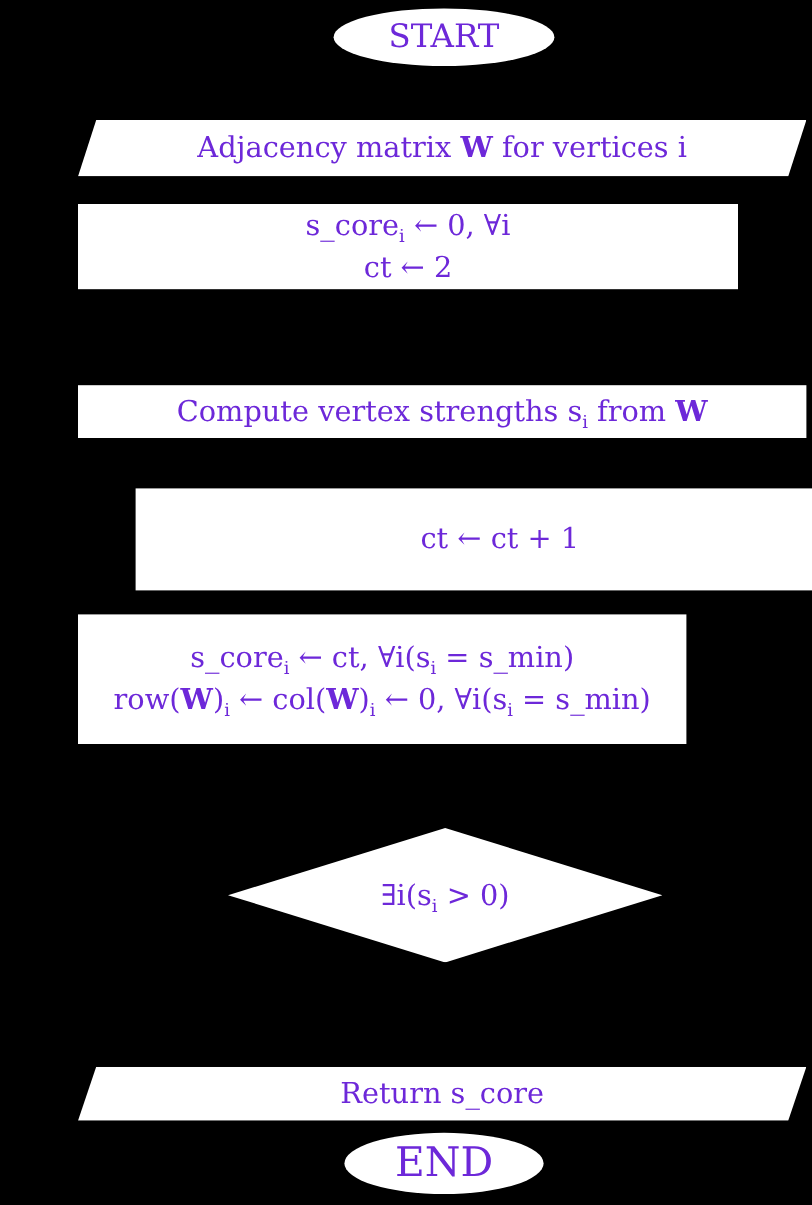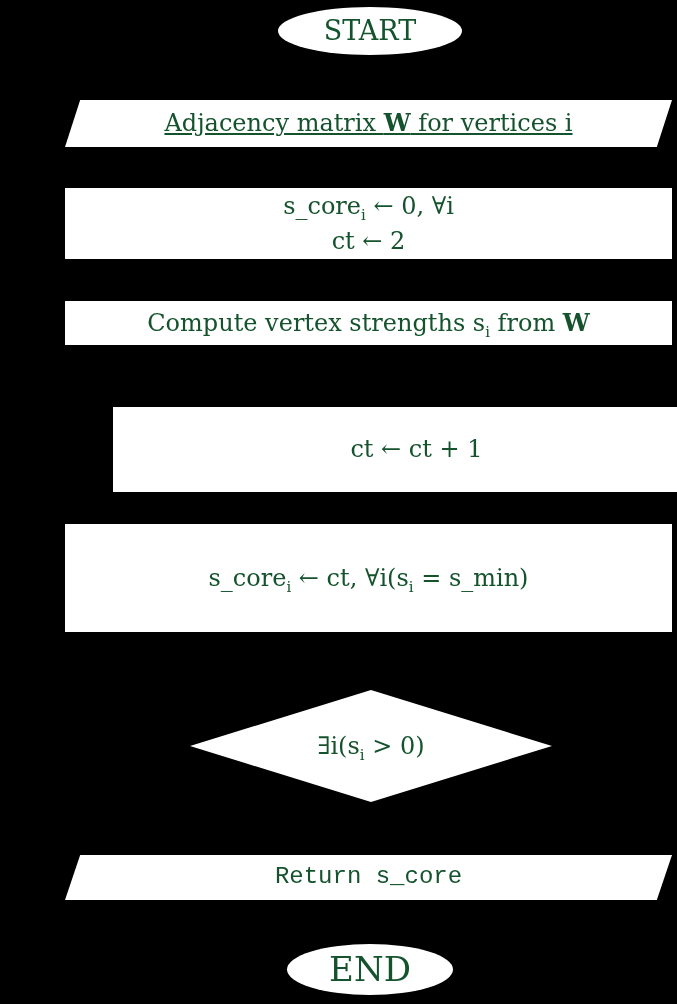"START" .node { color: #14532d -> #6d28d9 }
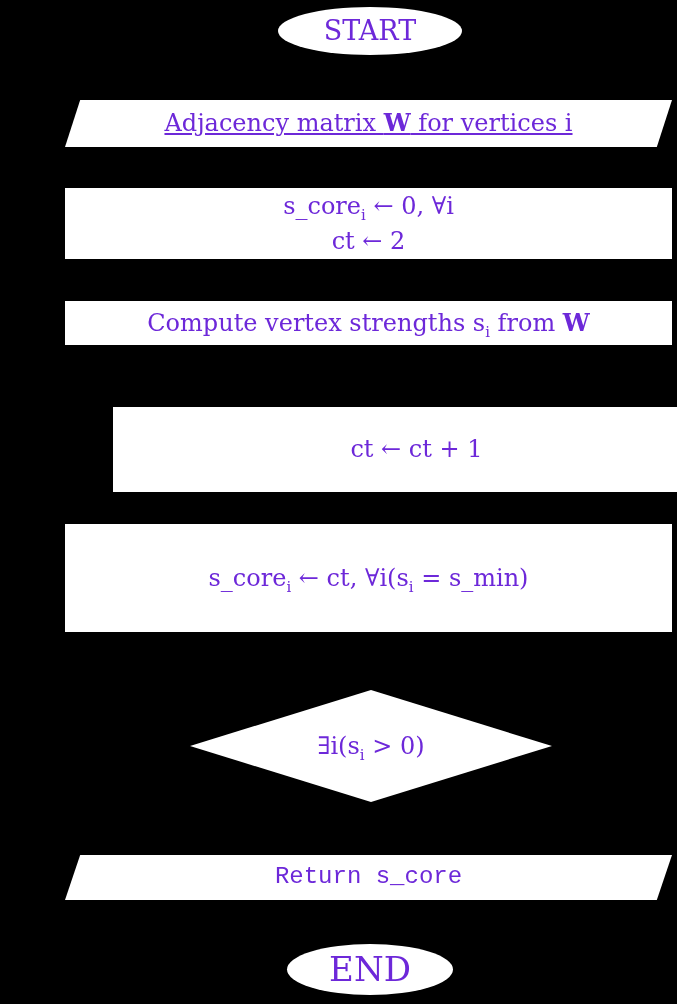"Adjacency matrix W for vertices" .input-node { text-decoration: underline -> none }
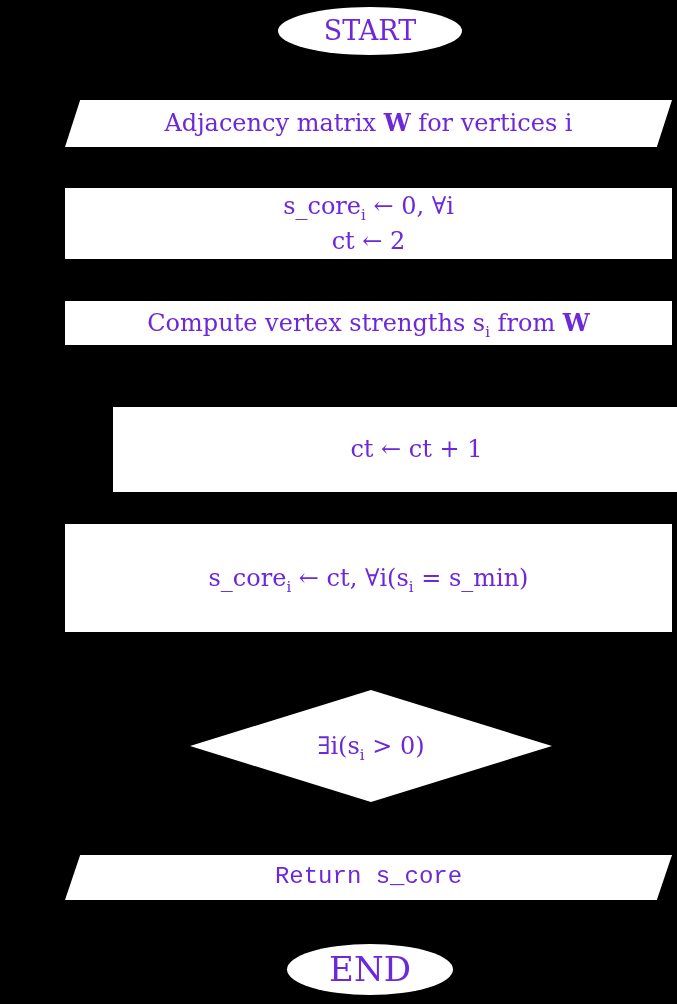"s_corei ← 0, ∀i" .init-node { top: 188px -> 170px; width: 607px -> 550px }
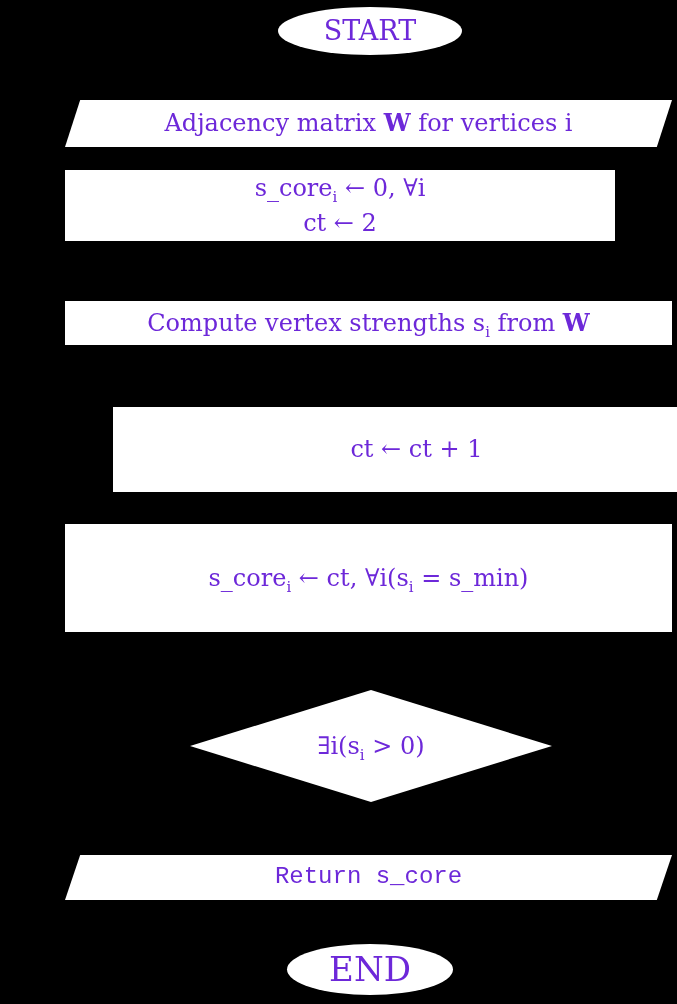"Compute vertex strengths si from" .compute-node { top: 301px -> 321px }
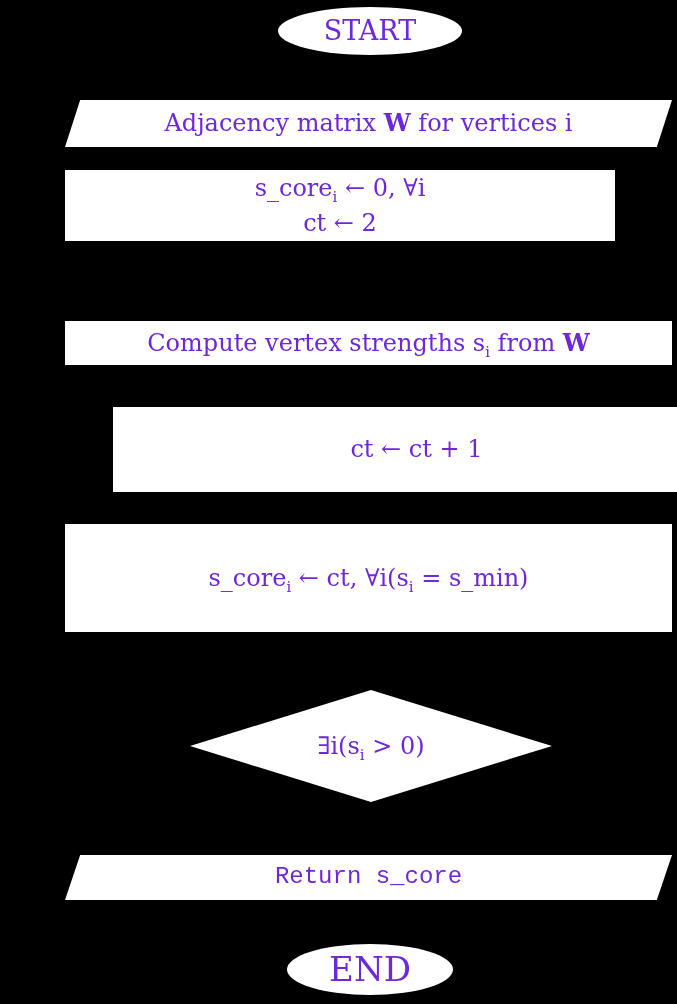"s_corei ← ct, ∀i(si =" .assign-node { top: 524px -> 512px; width: 607px -> 507px }
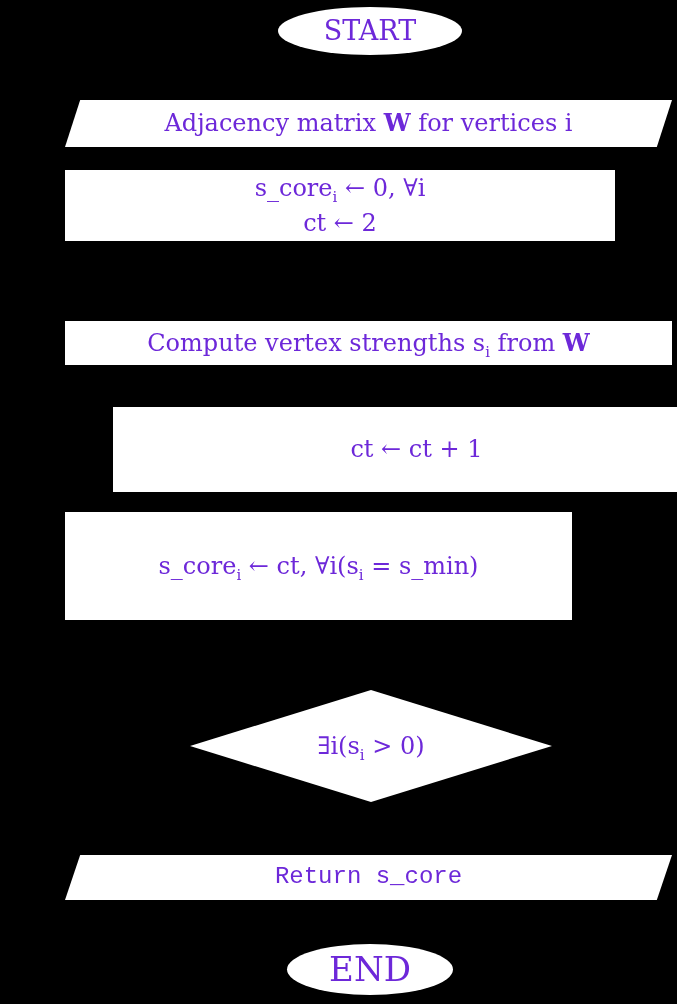"row(W)i ← col(W)i ← 0," span { html: none -> <span>row(<b>W</b>)<sub>i</sub> ← col(<b>W</b>)<sub>i</sub> ← 0, ∀i(s<sub>i</sub> = s_min)</span> }
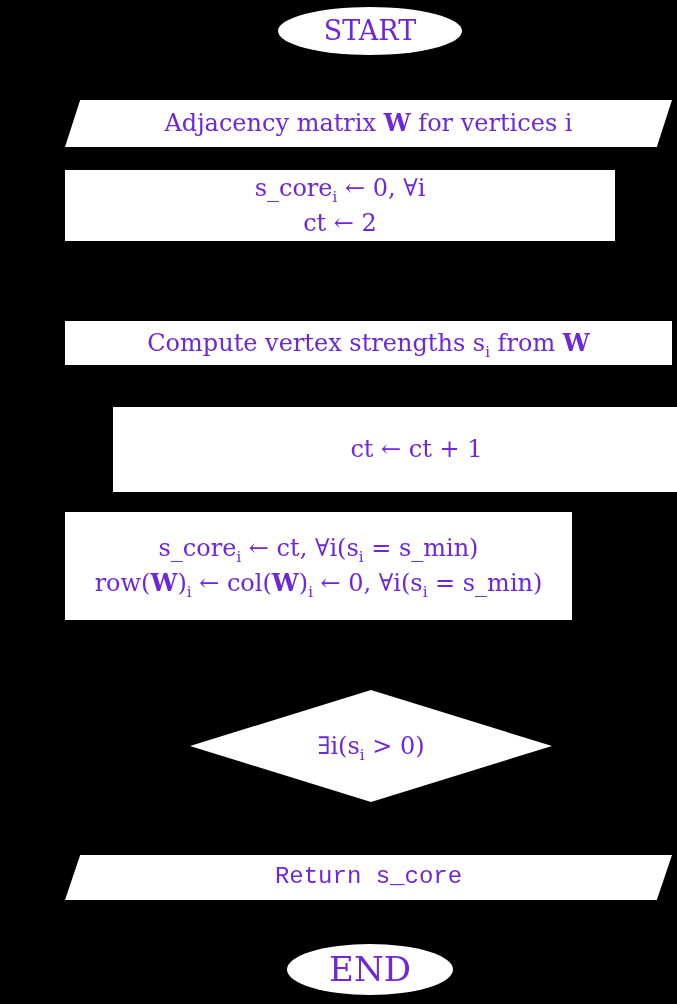"Return s_core" .output-node { font-family: Liberation Mono, monospace -> none; top: 855px -> 889px }
